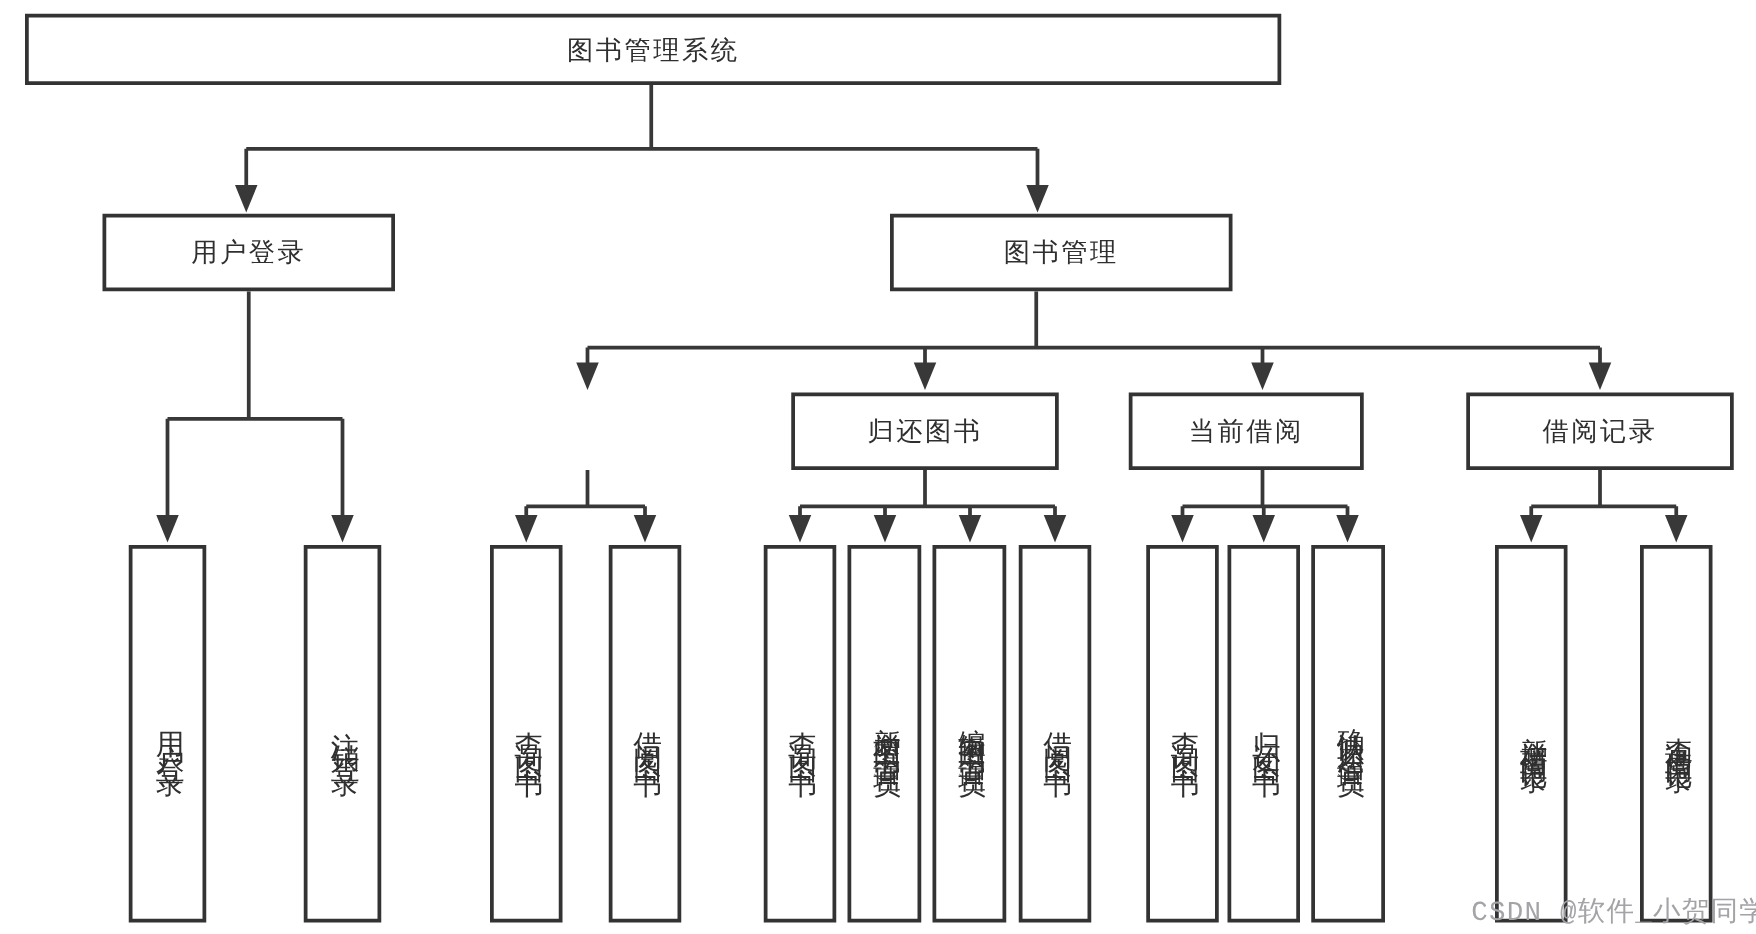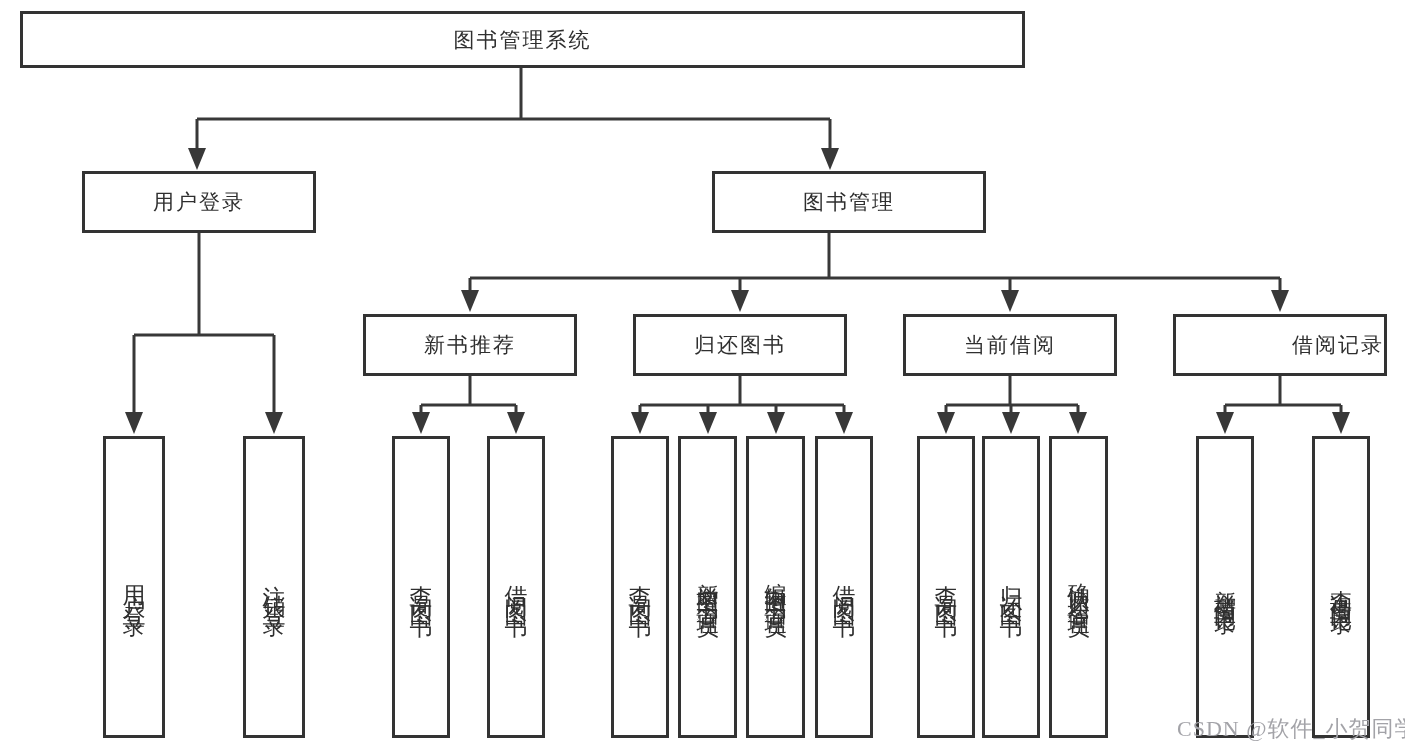"图书管理系统" .stage { font-family: Liberation Serif, serif -> Liberation Mono, monospace }
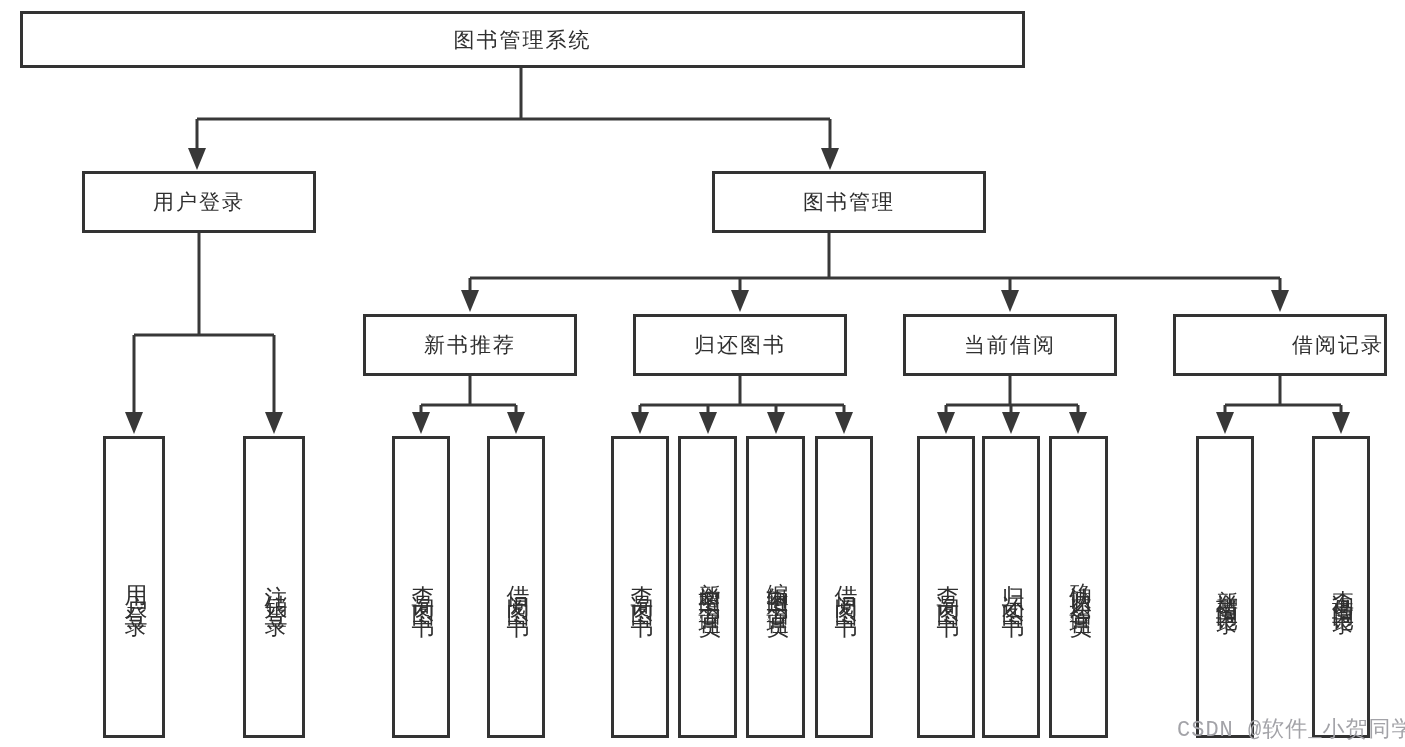"新书推荐" div.box { html: <div> <span>新书推荐</span> </div> -> none }
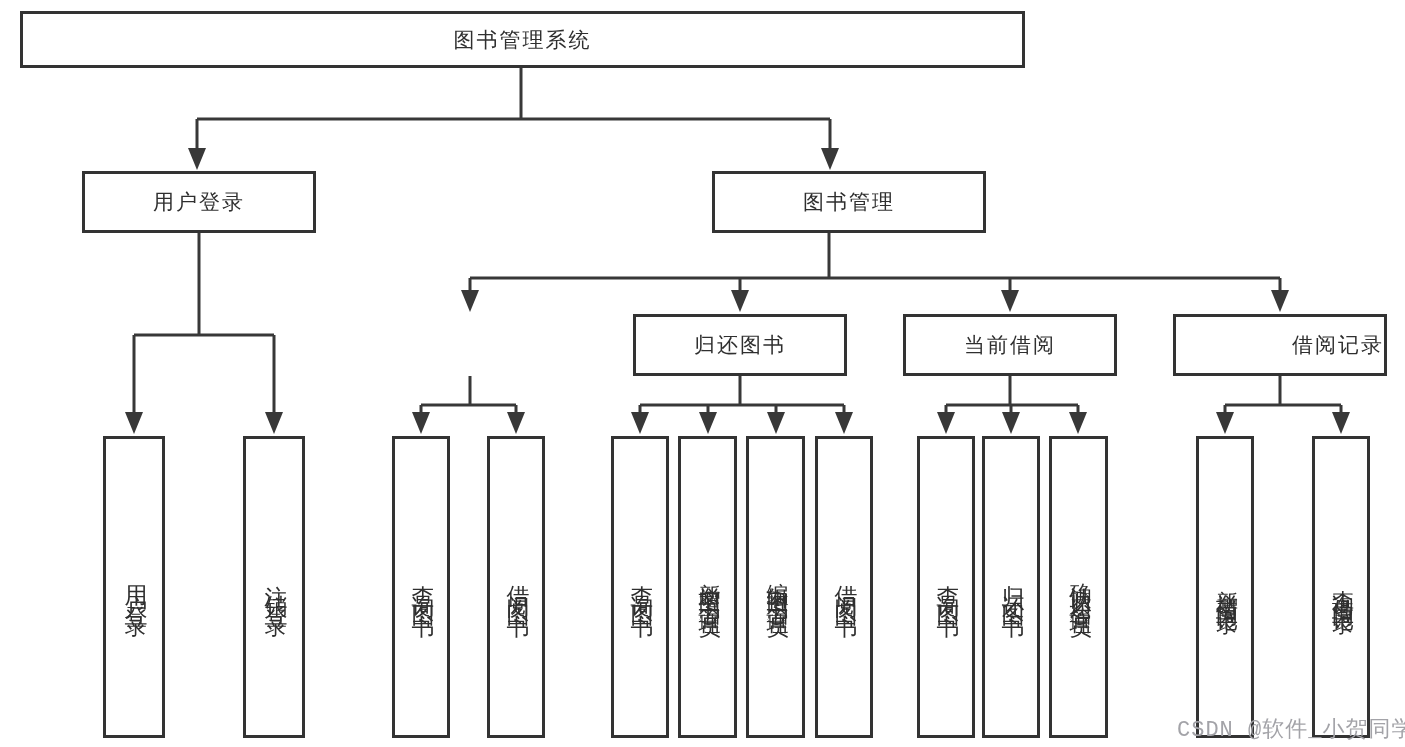"当前借阅" div.box { width: 214px -> 188px }
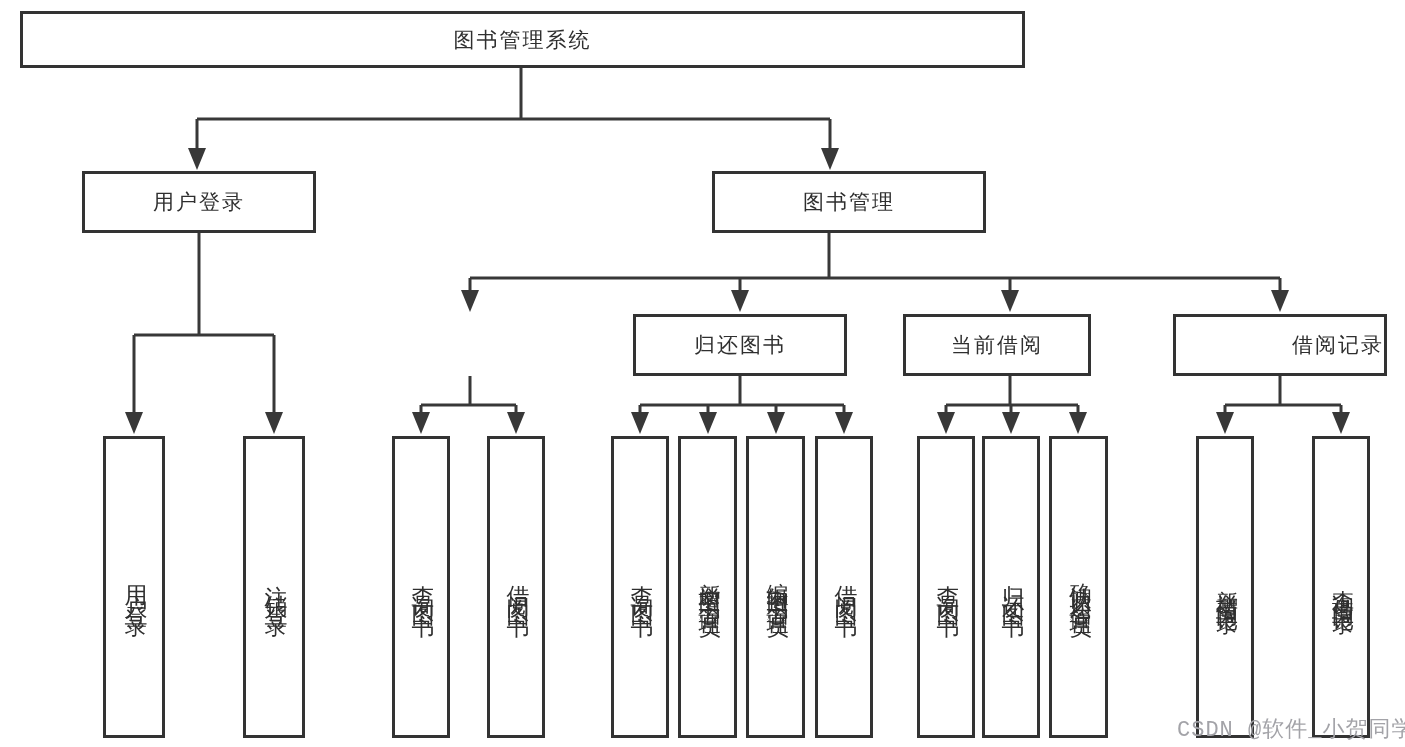"借阅记录" div.box { justify-content: flex-end -> none }
